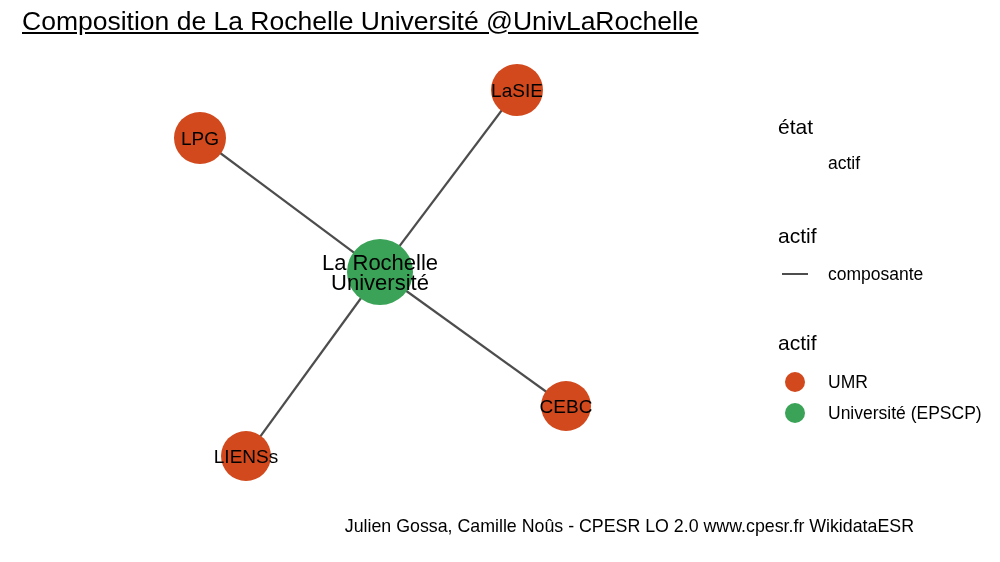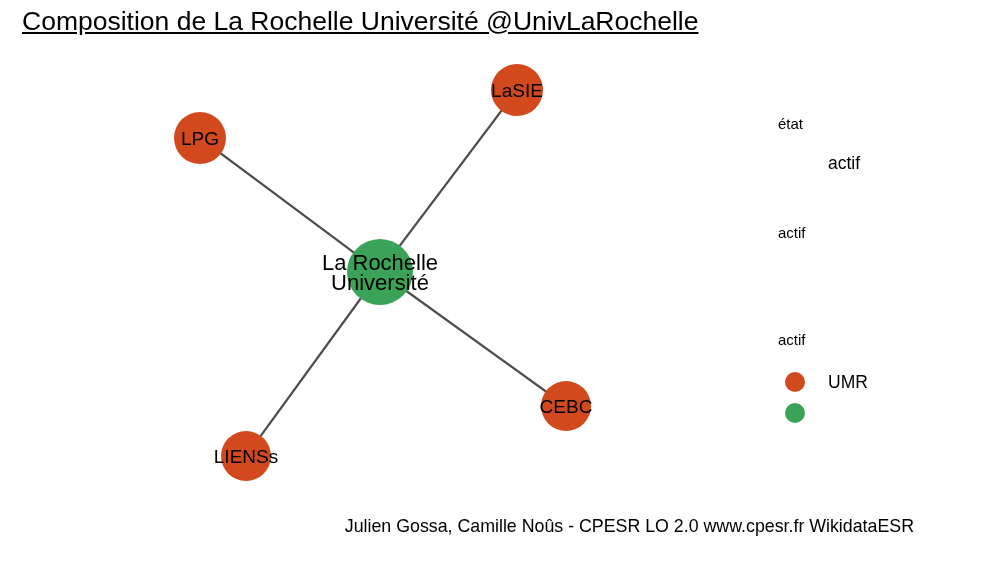"état" .legend-title { font-size: 15px -> 21px }
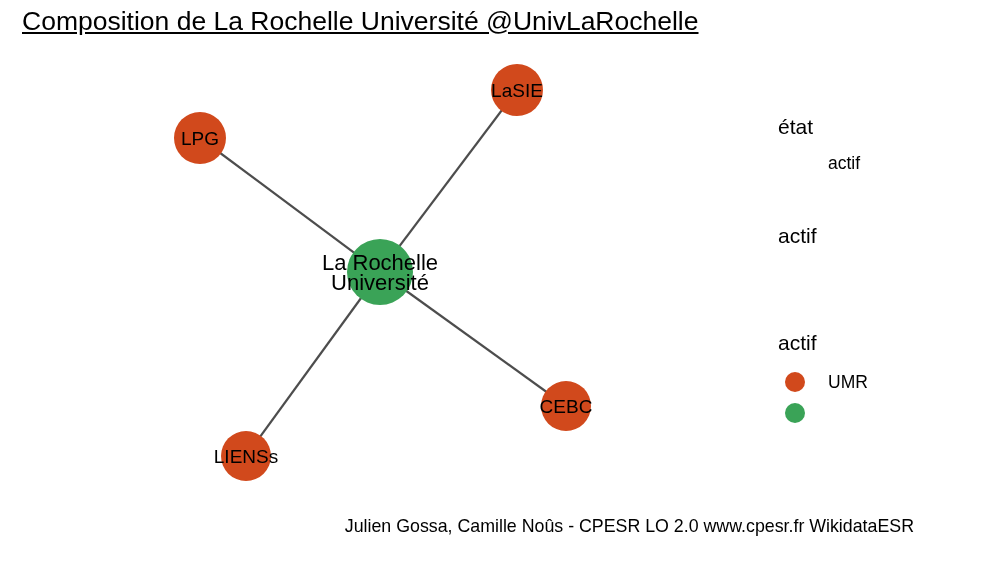"composante" div.legend-item { html: none -> <div> <span> <span></span> </span> <span>composante</span> </div> }
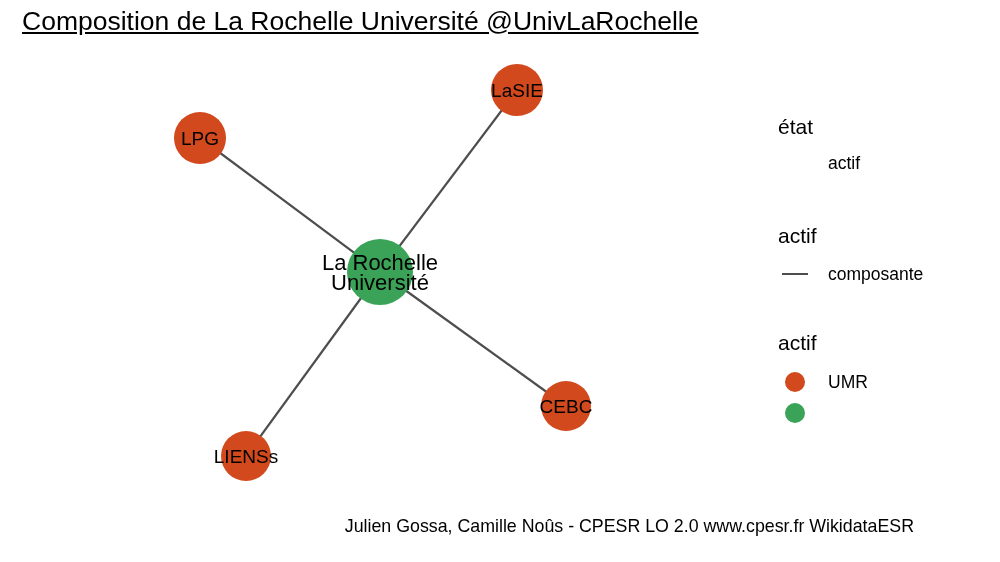"Université (EPSCP)" span.legend-label { html: none -> <span>Université (EPSCP)</span> }
